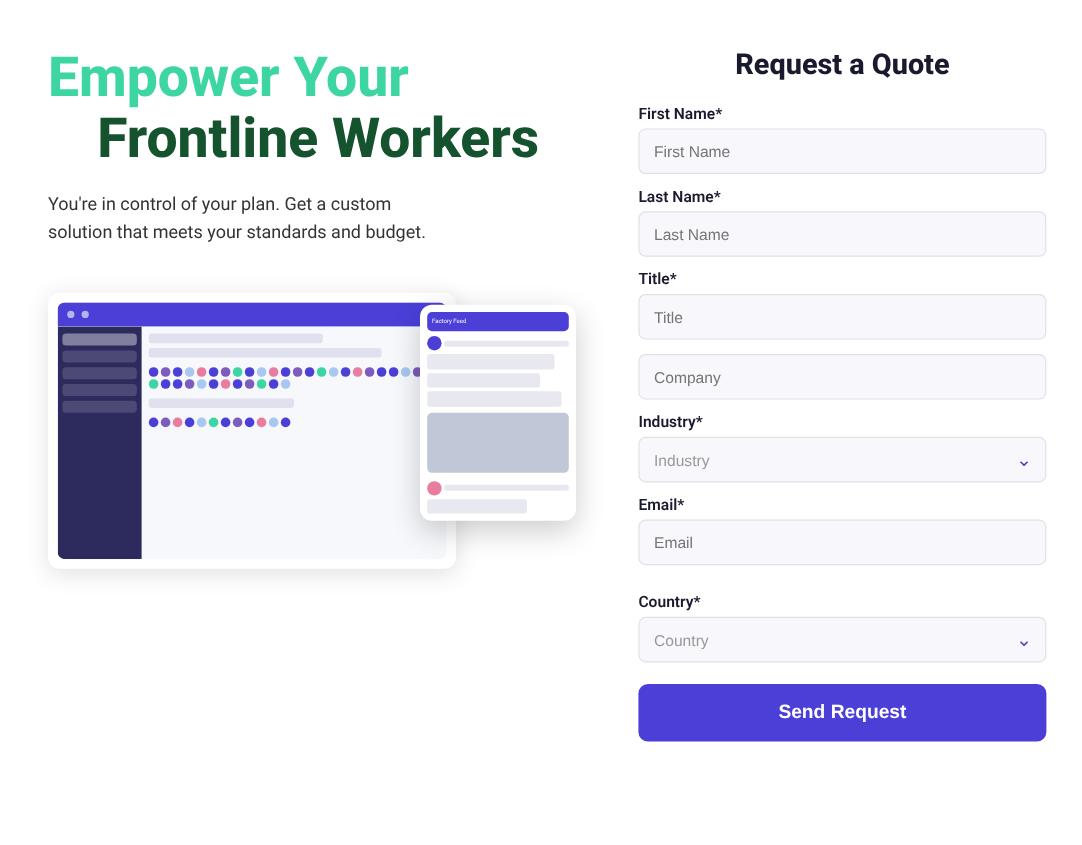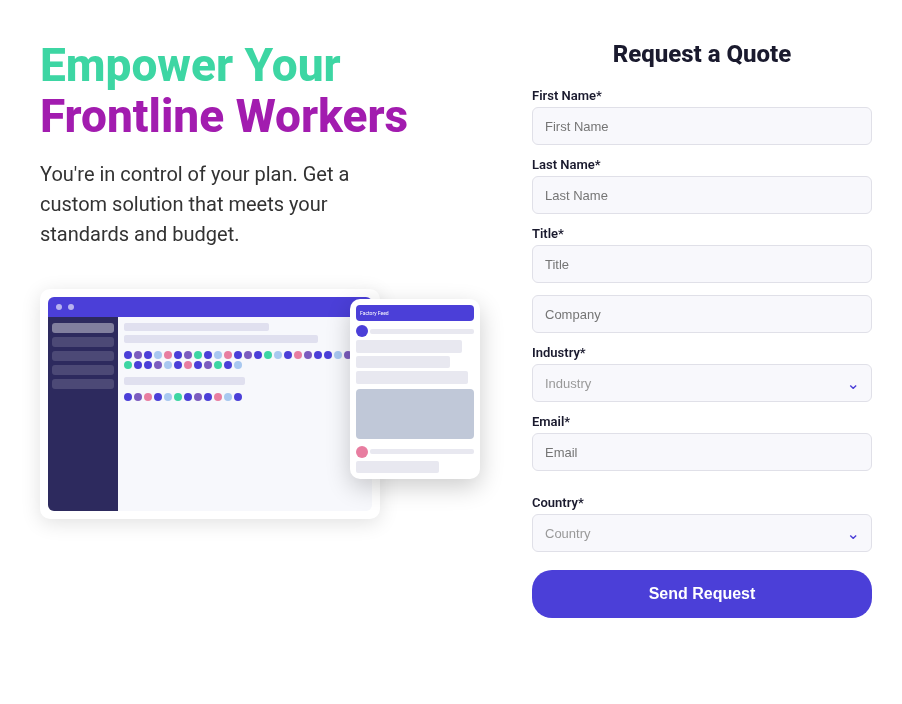"Frontline Workers" .headline-purple { color: #a21caf -> #14532d; margin-left: none -> 41px }
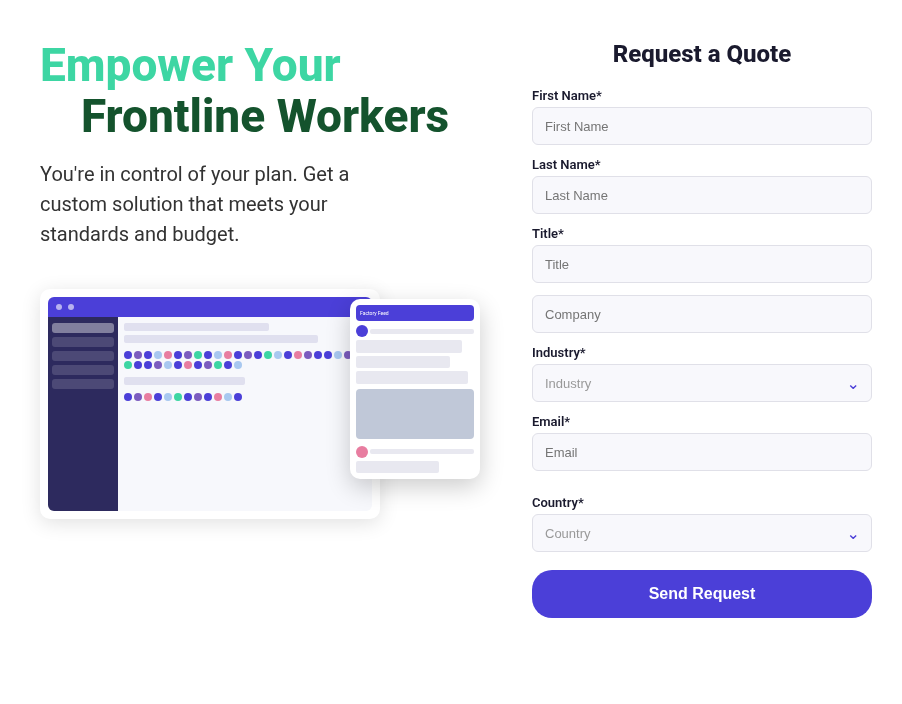"You're in control of your" .subtext { font-size: 20px -> 15px }
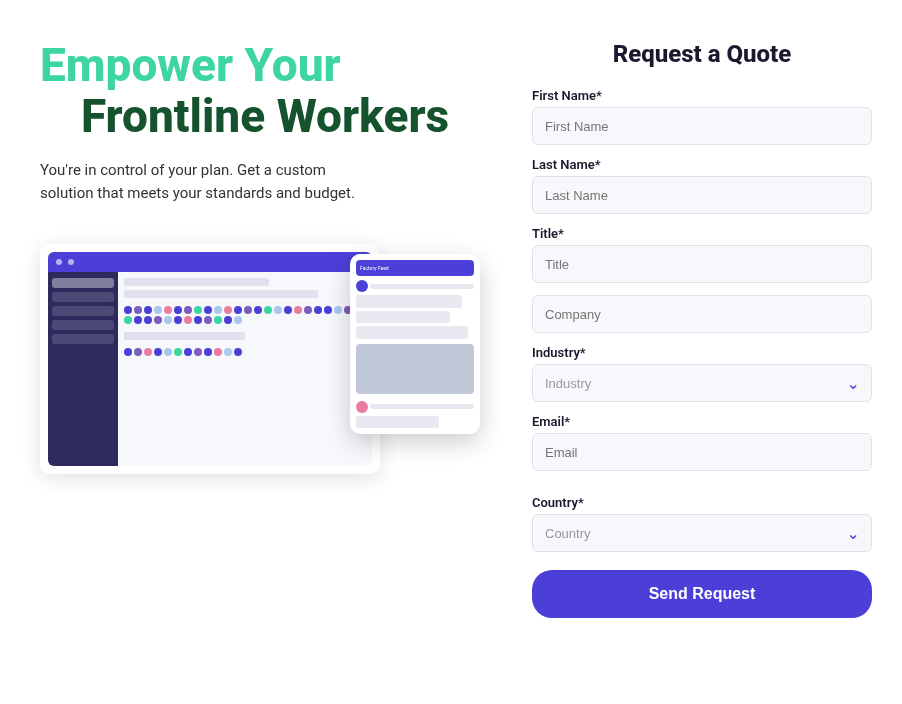"Send Request" .submit-btn { border-radius: 20px -> 8px }
